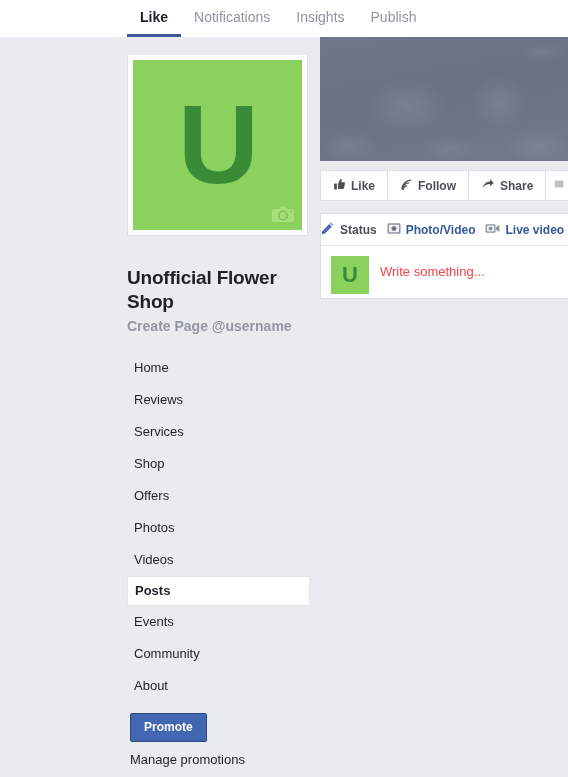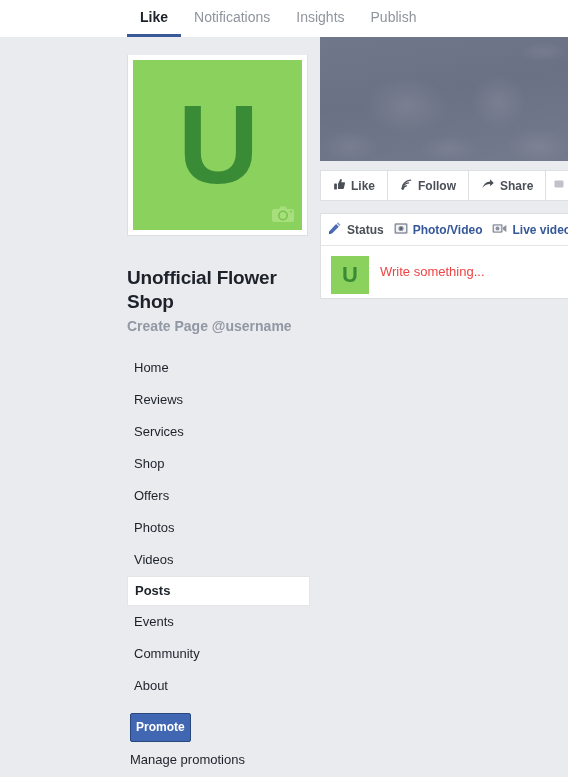"Status" .composer-tabs { padding-left: 7px -> 0 }
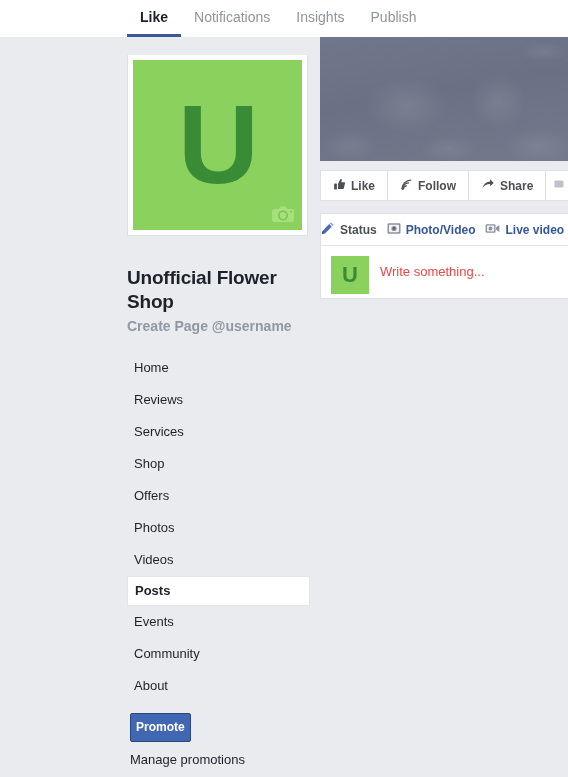"Promote" .promote-btn { padding: 6px 5px 7px -> 6px 13px 7px }
